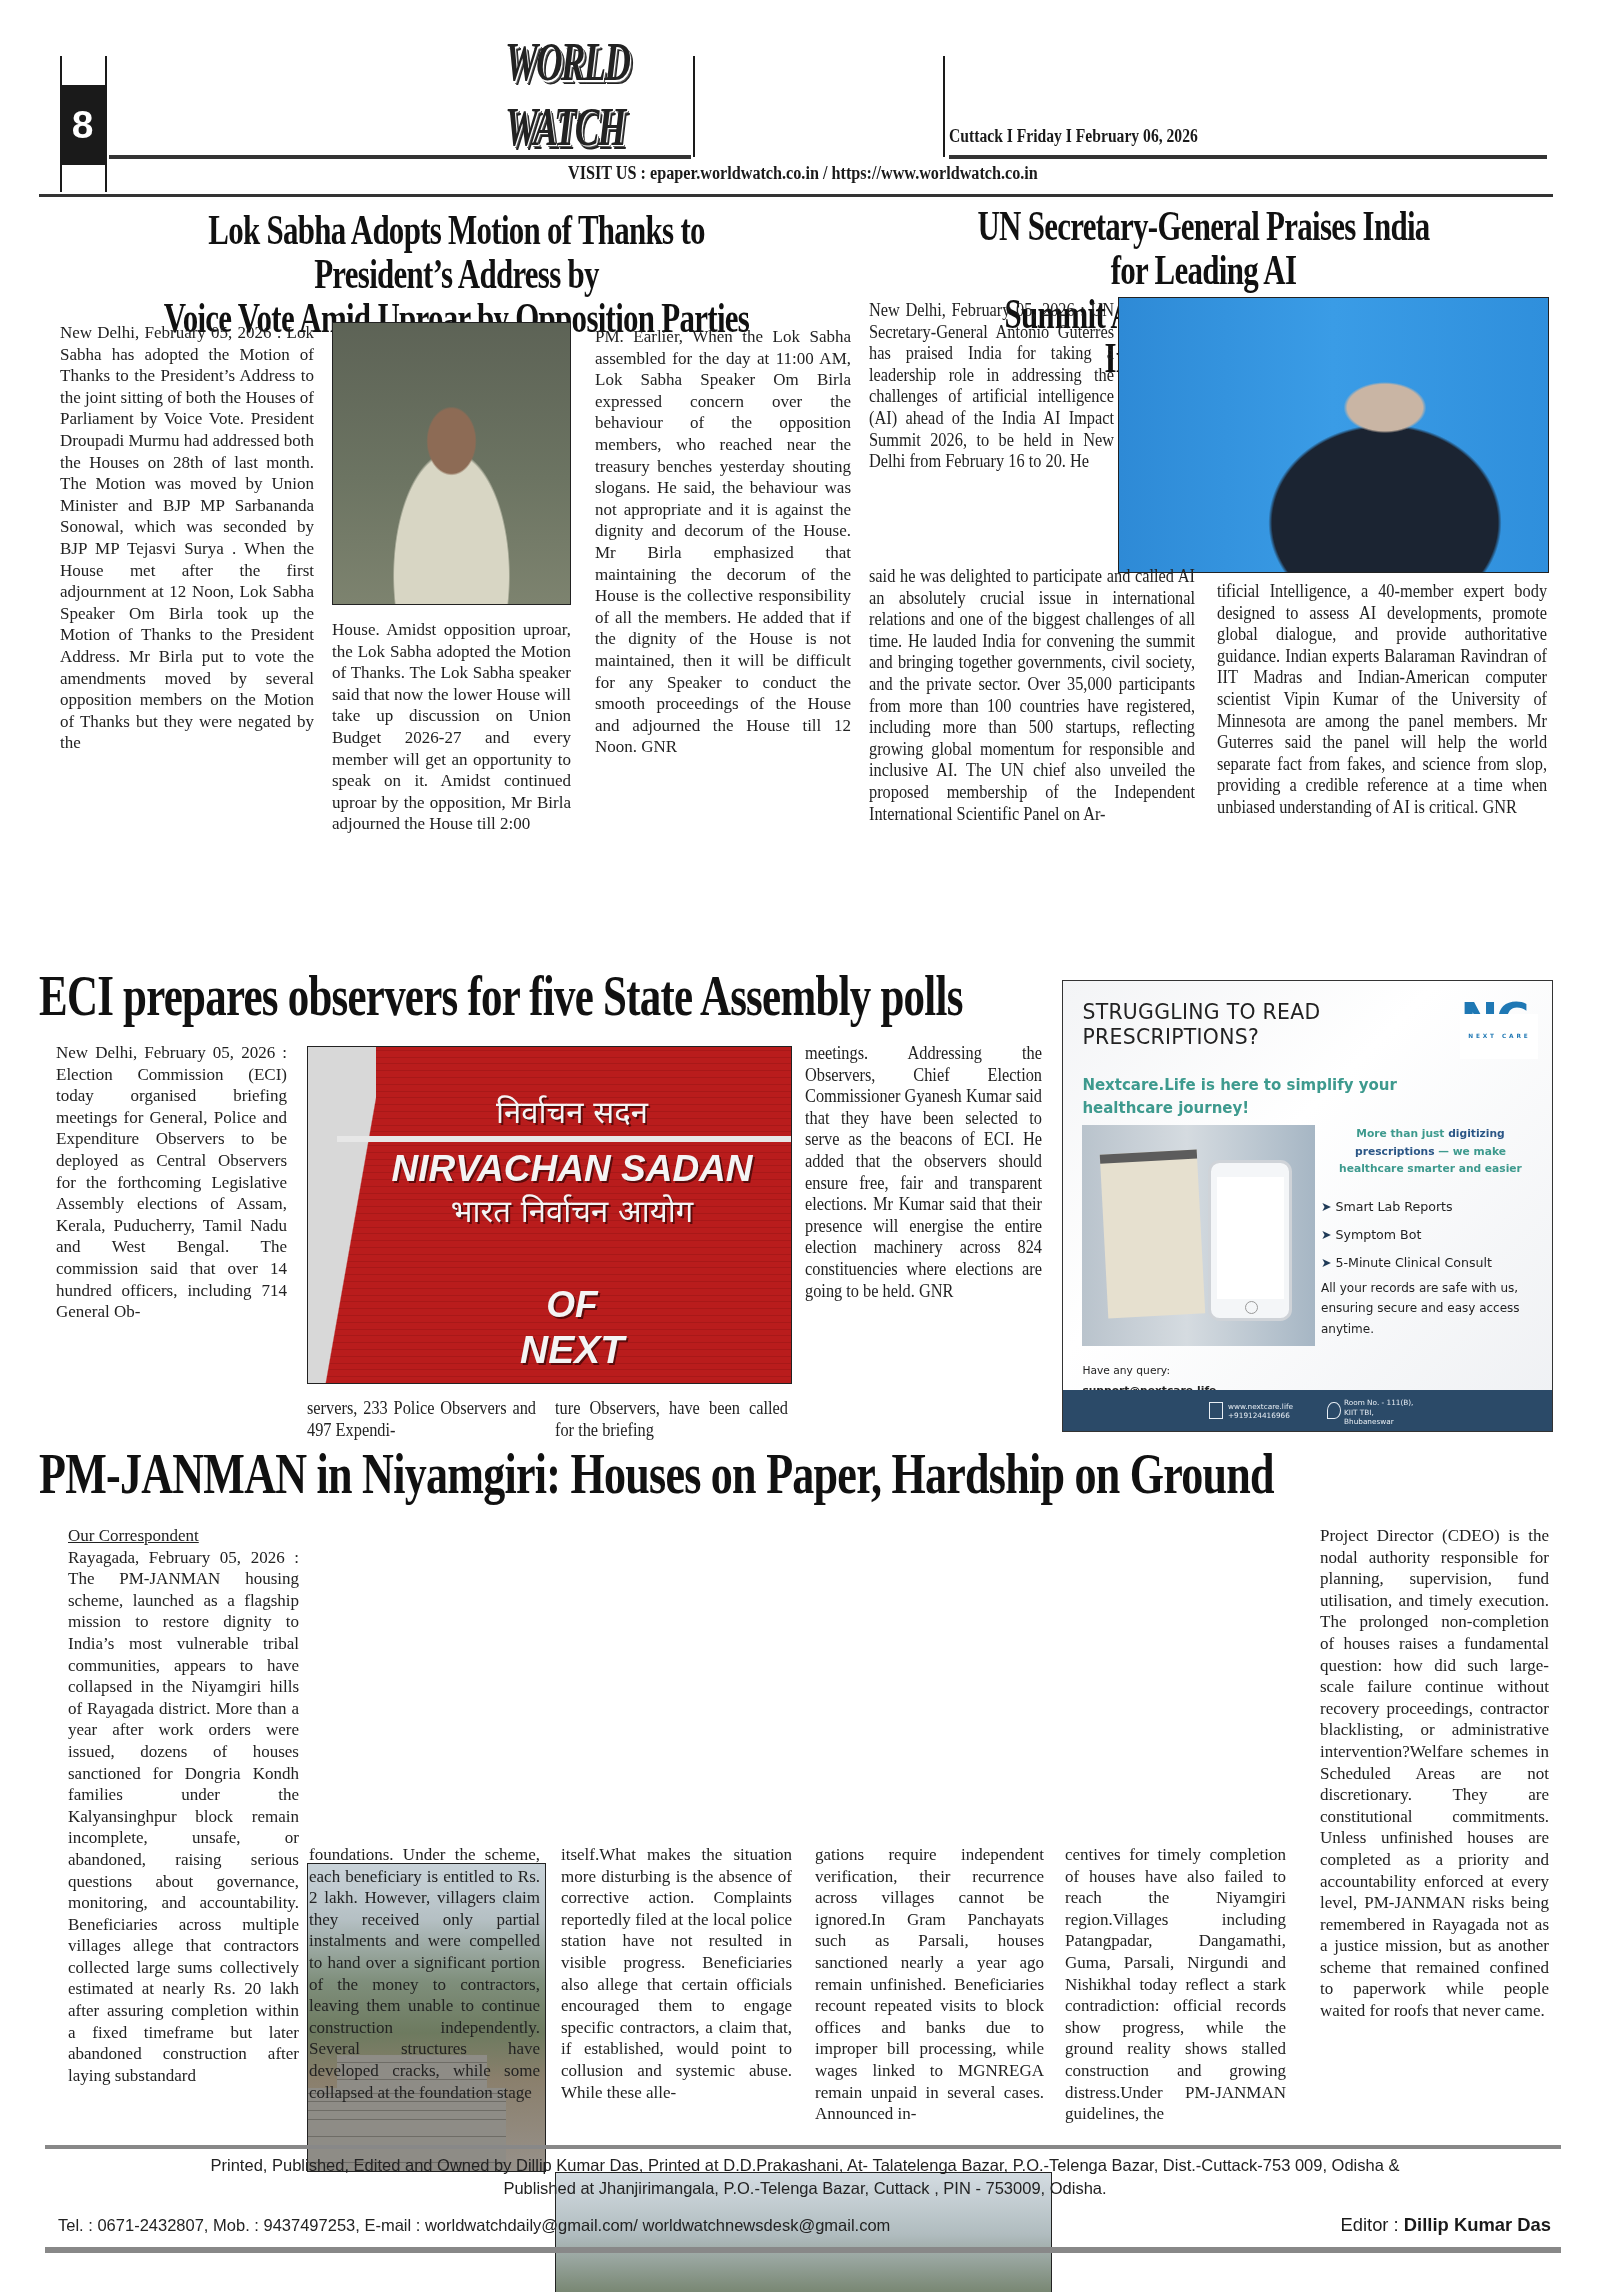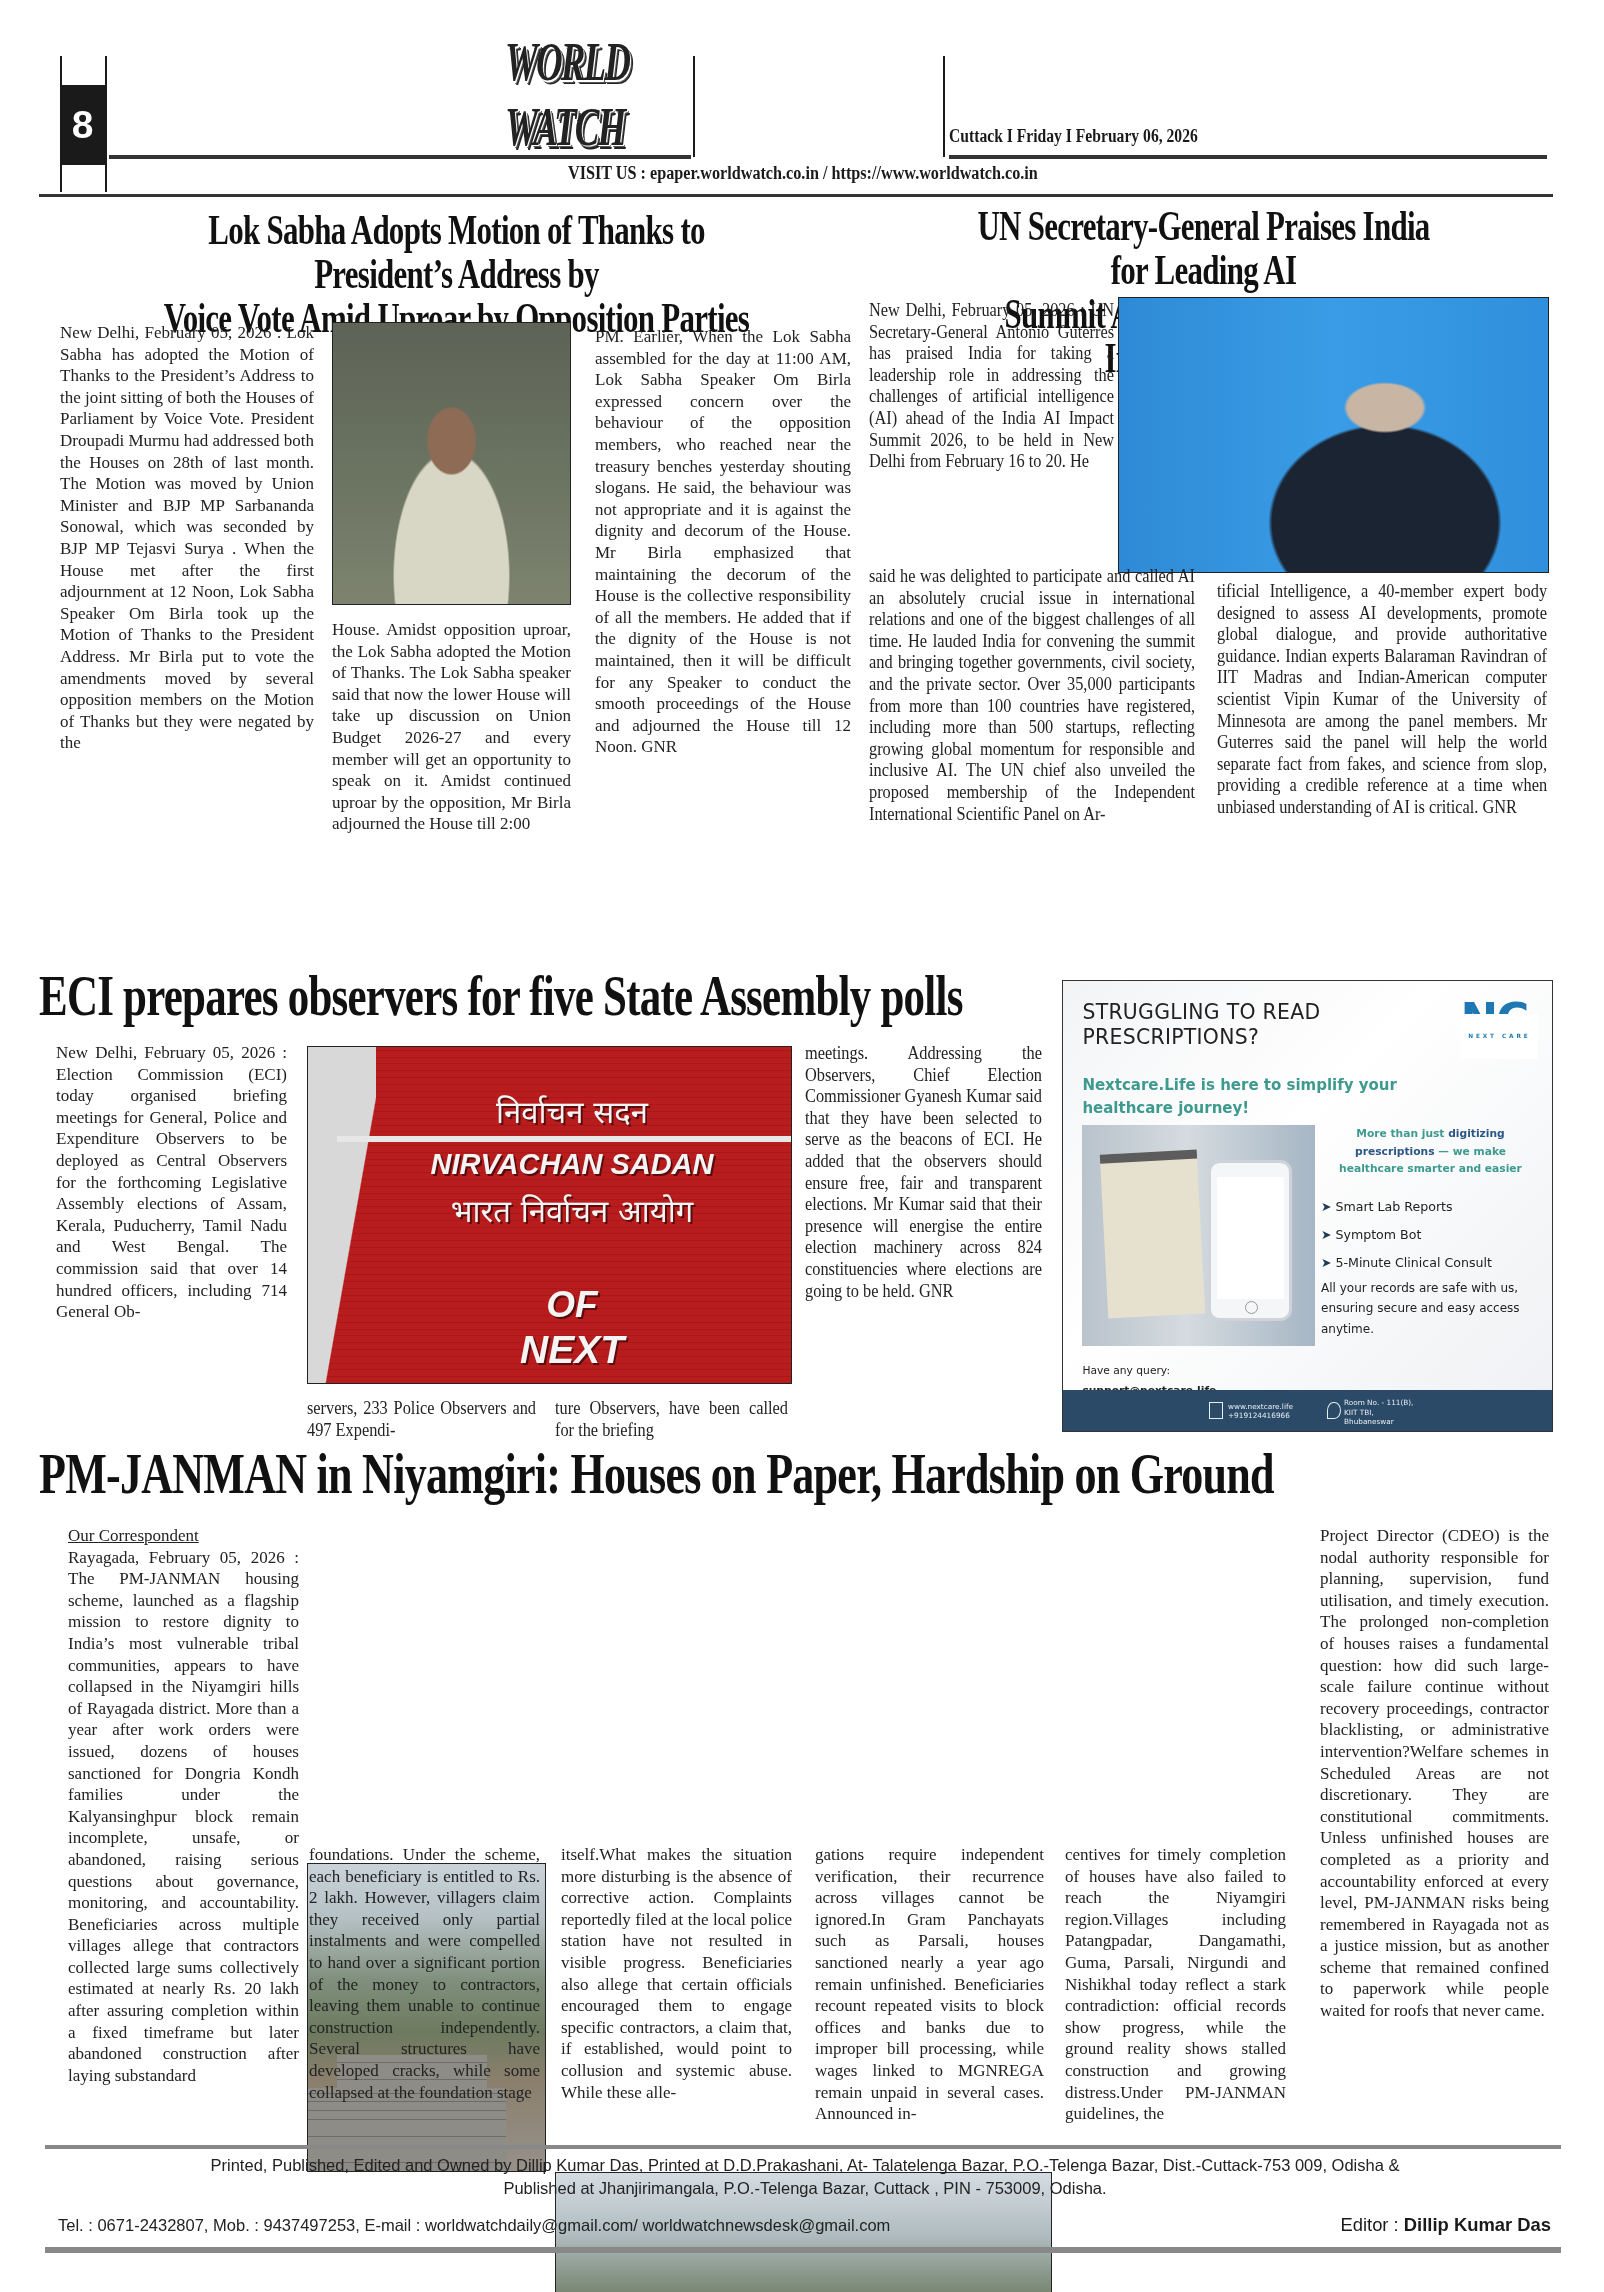"NIRVACHAN SADAN" div.sign { font-size: 29px -> 37px }
